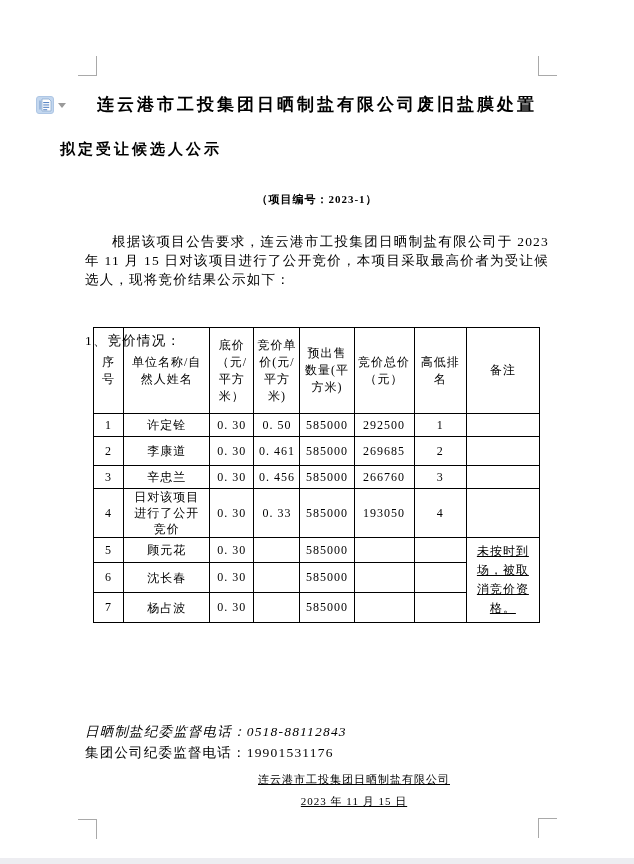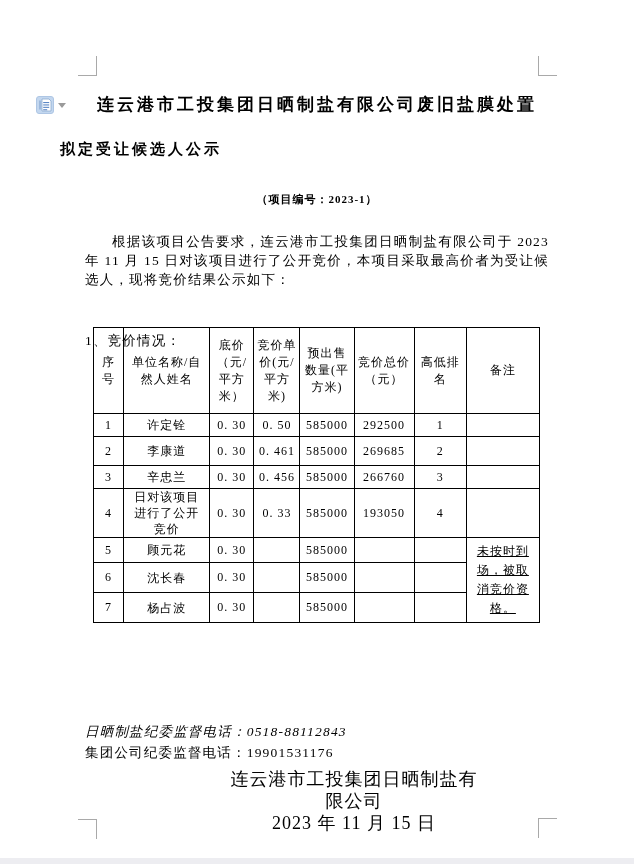"连云港市工投集团日晒制盐有限公司" .sign p { font-size: 18px -> 11px; text-decoration: none -> underline }
